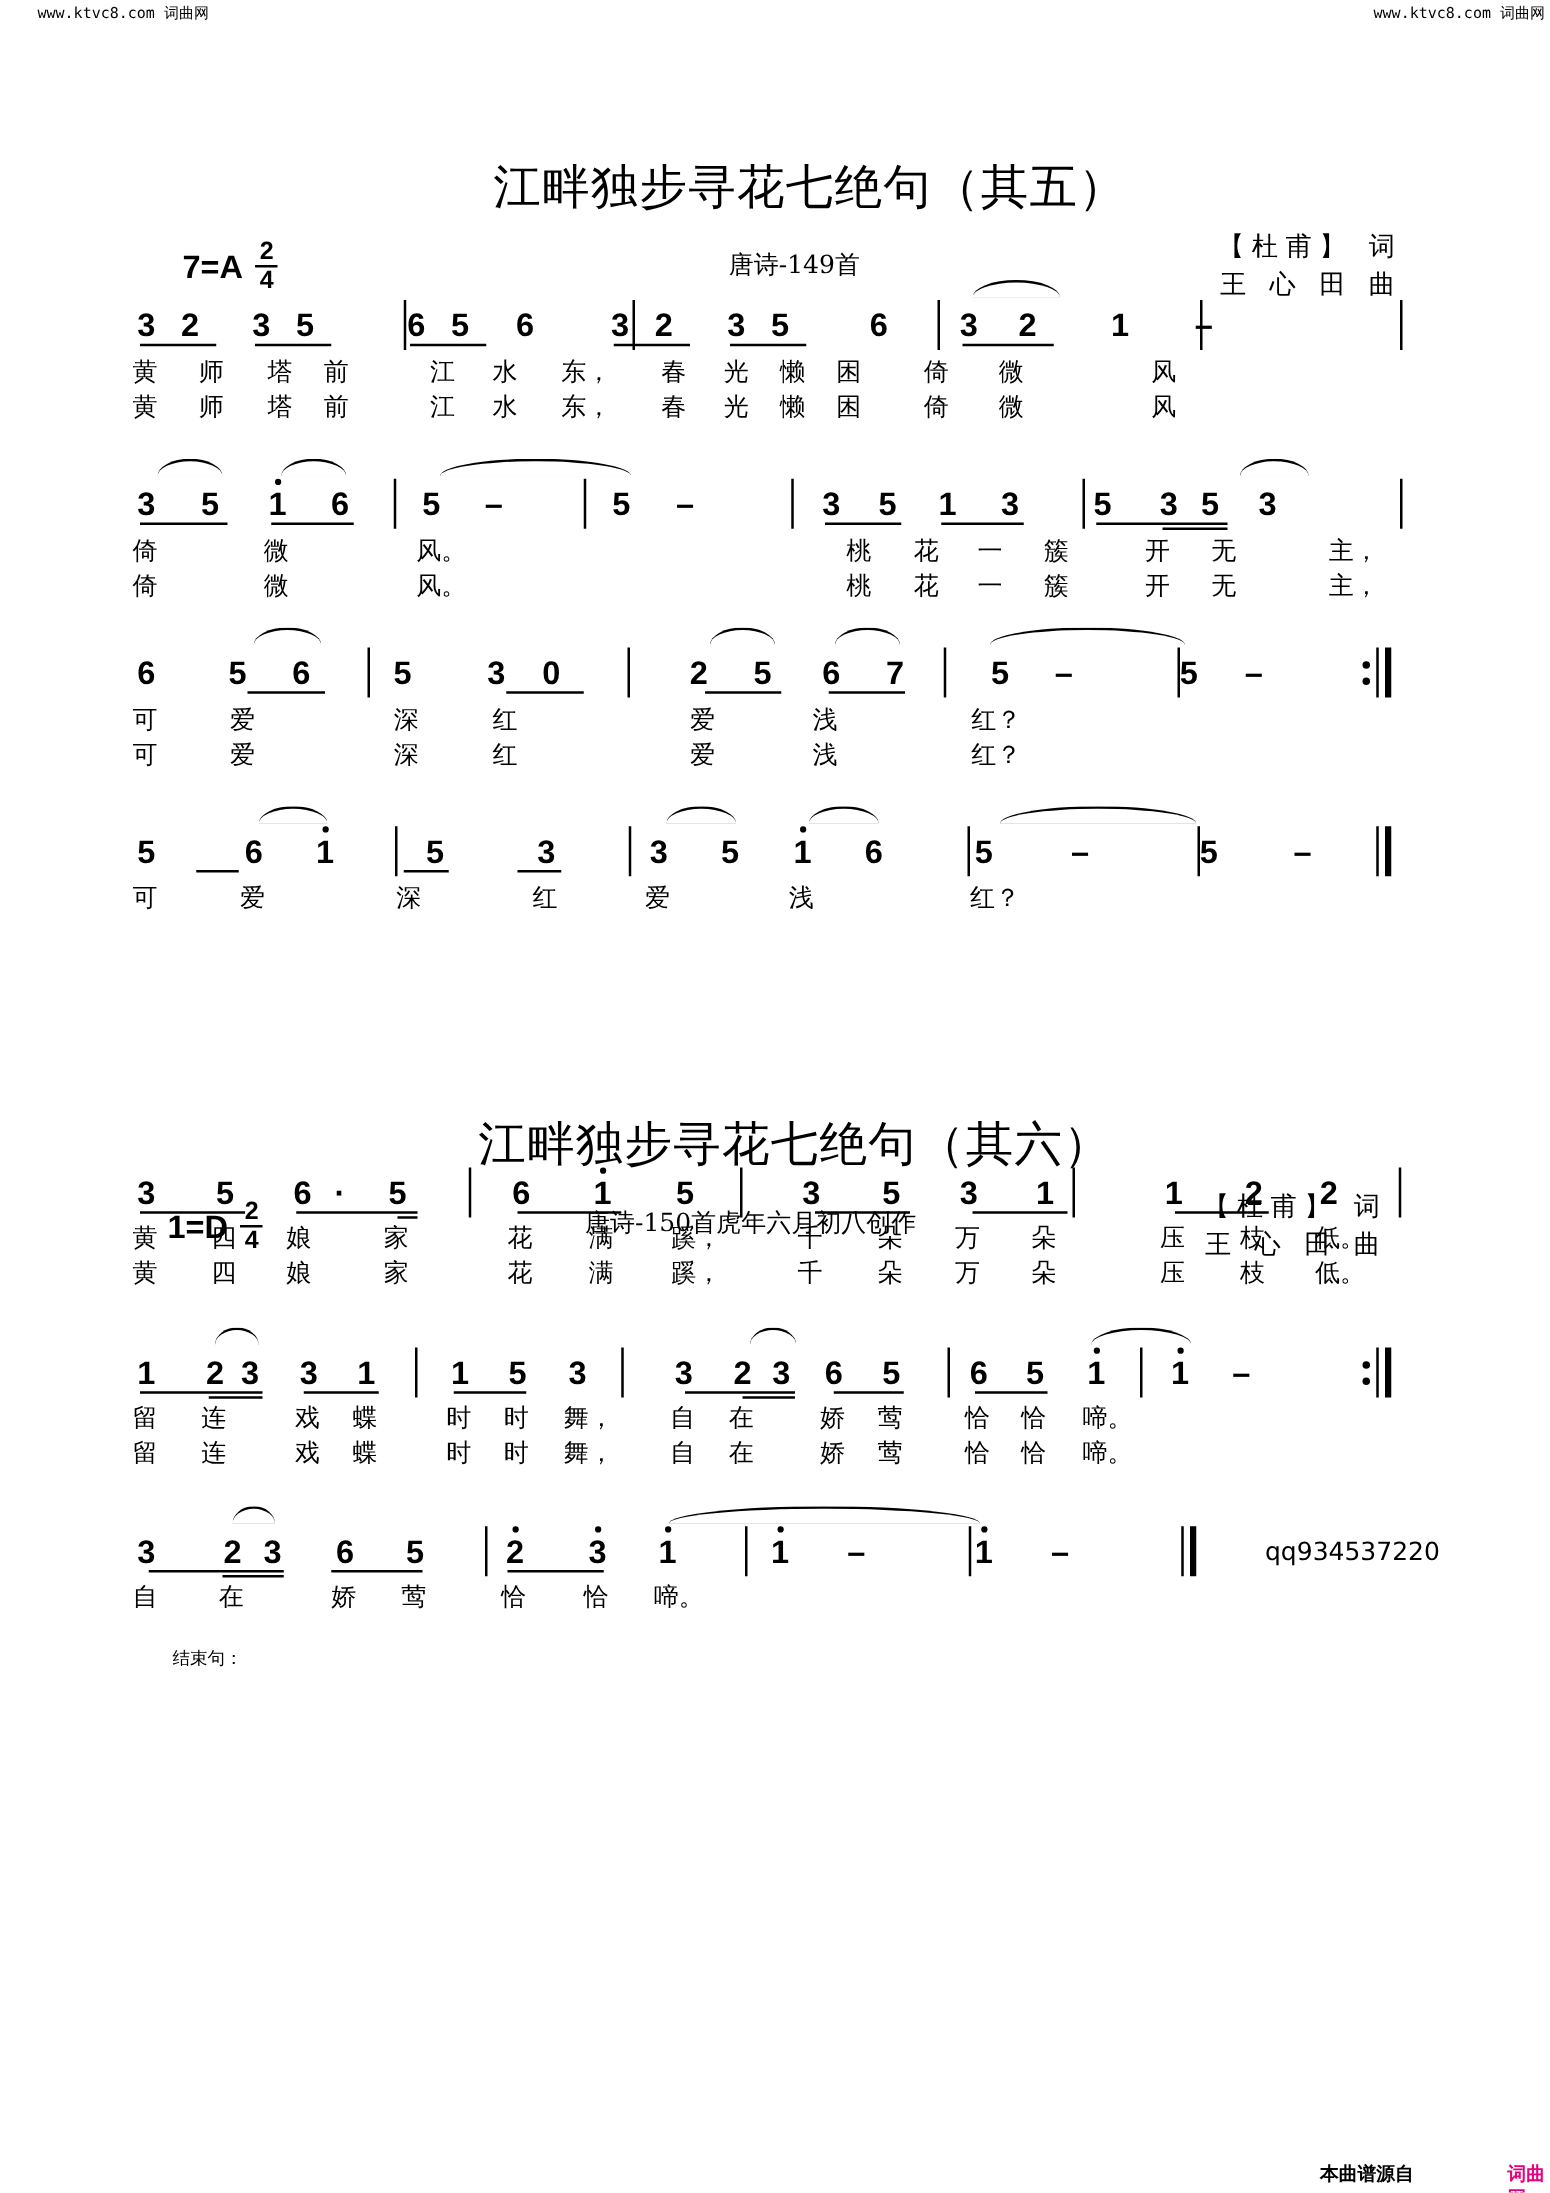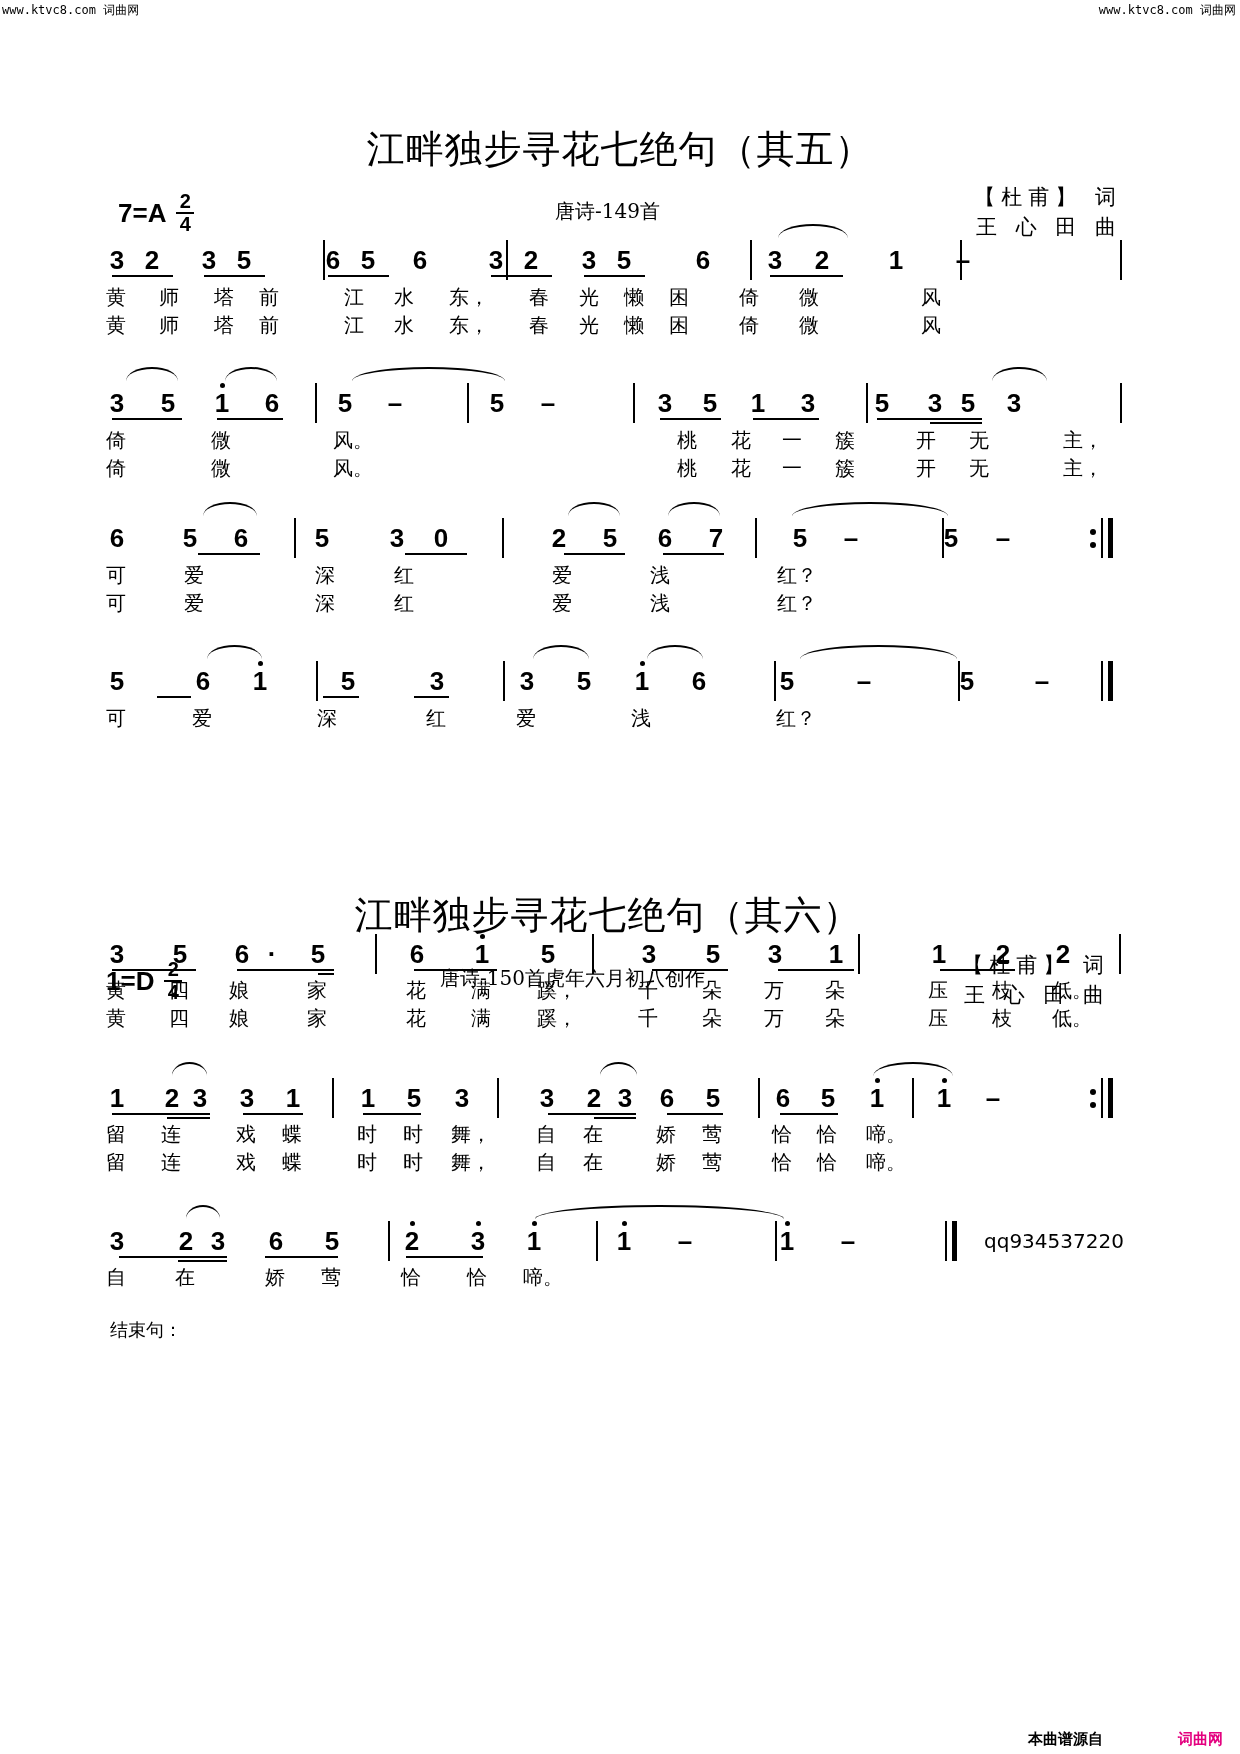"www.ktvc8.com 词曲网" .abs { margin-left: none -> 28px }
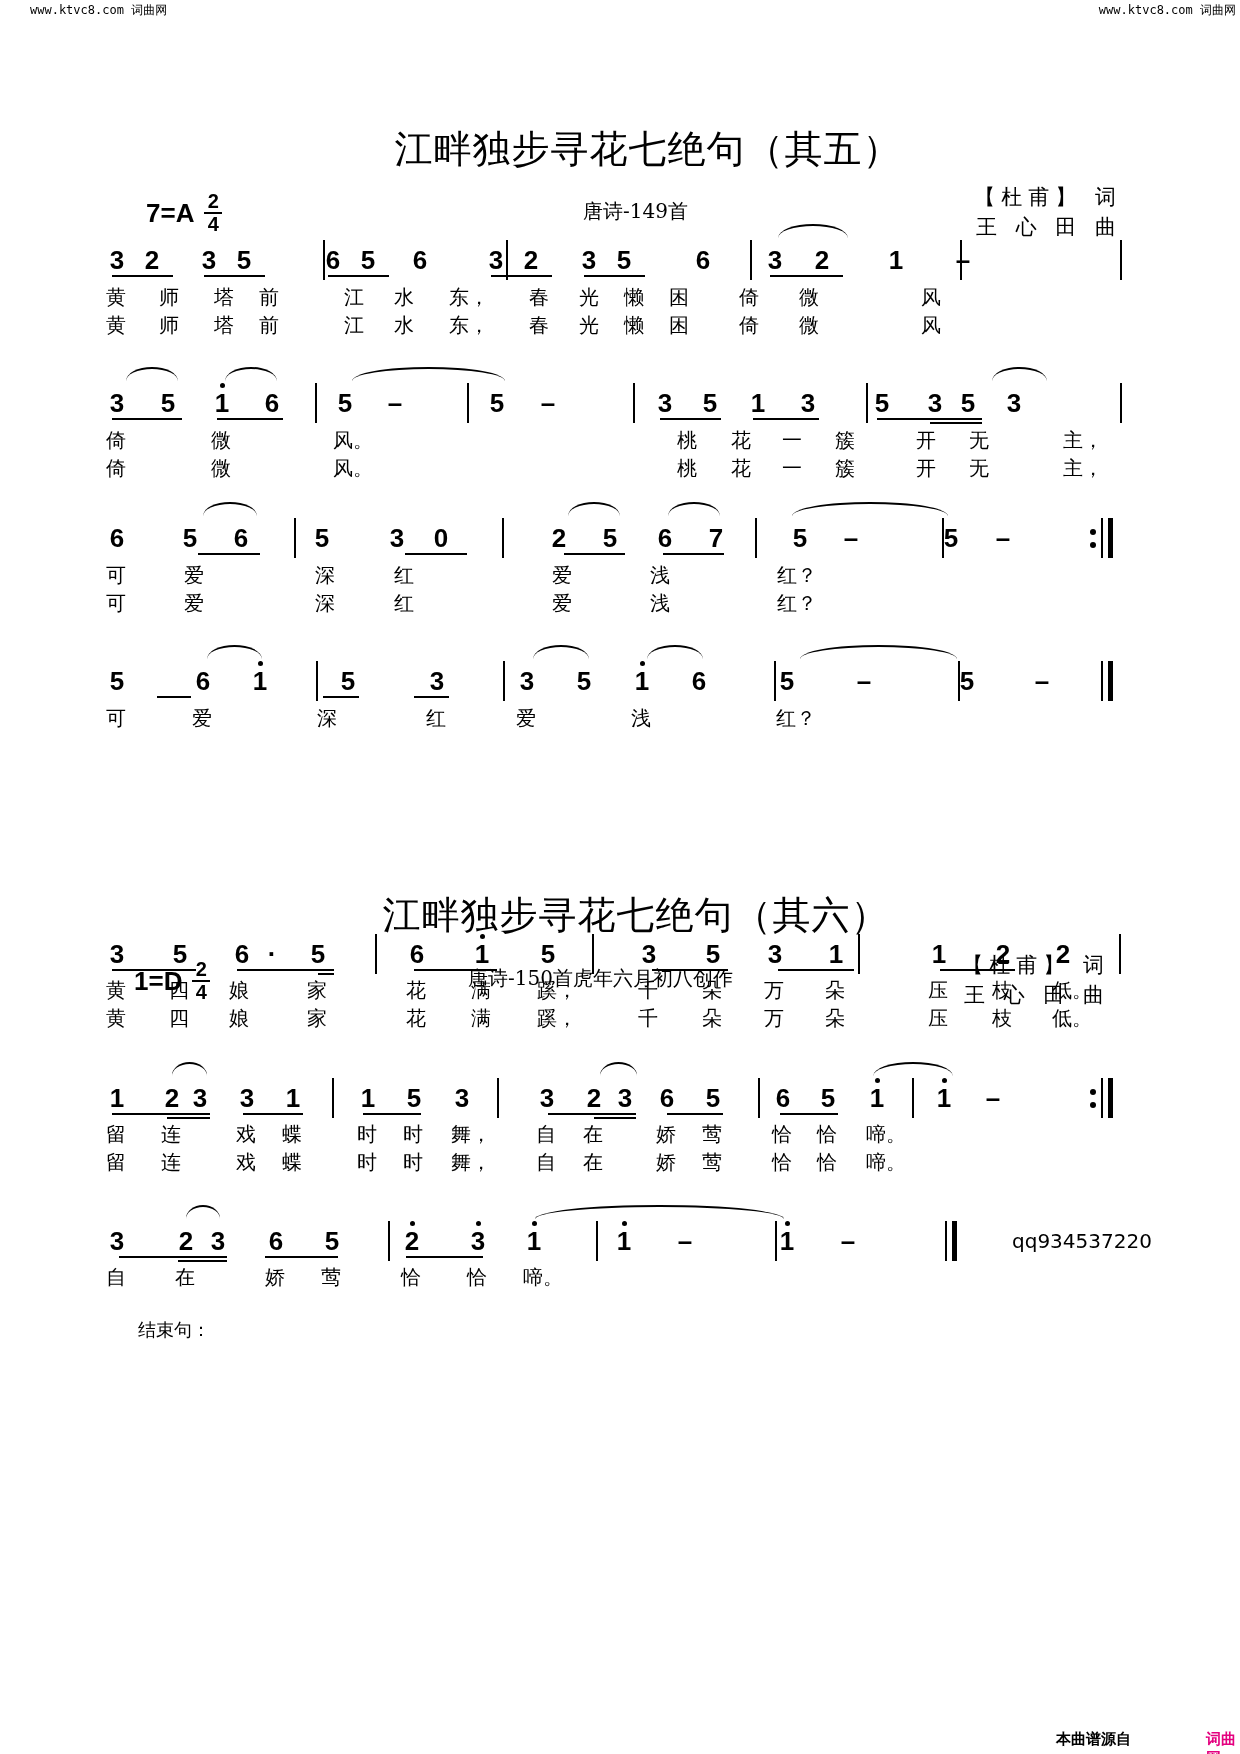"结束句：" .label { font-size: 18px -> 14px }
